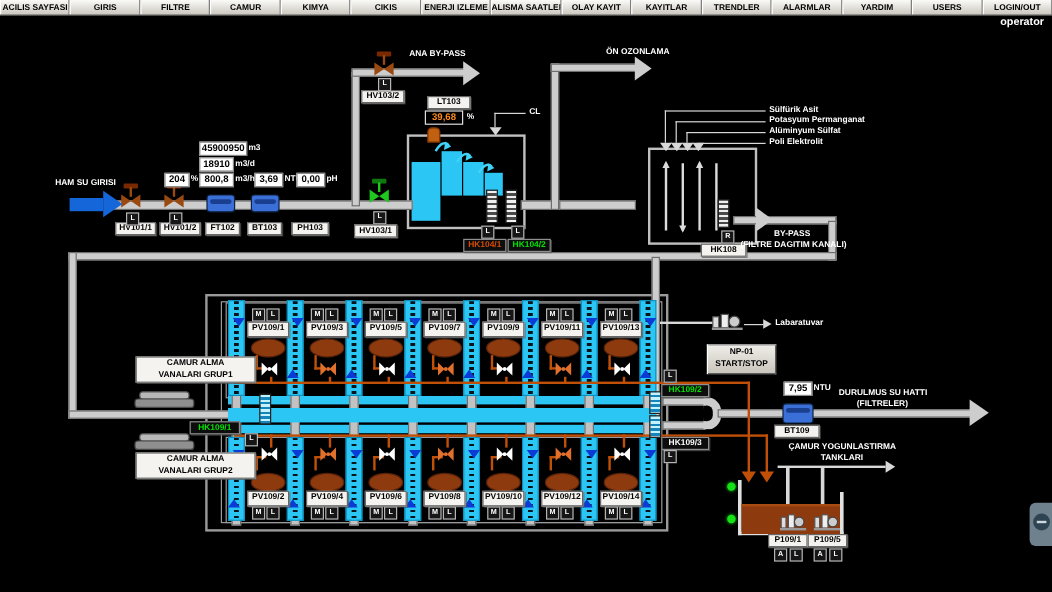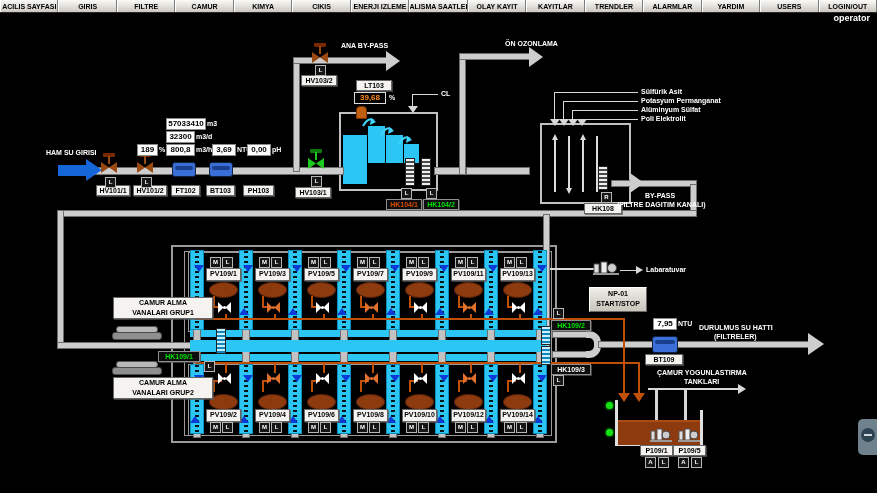"57033410" div.val { text: 57033410 -> 45900950 }
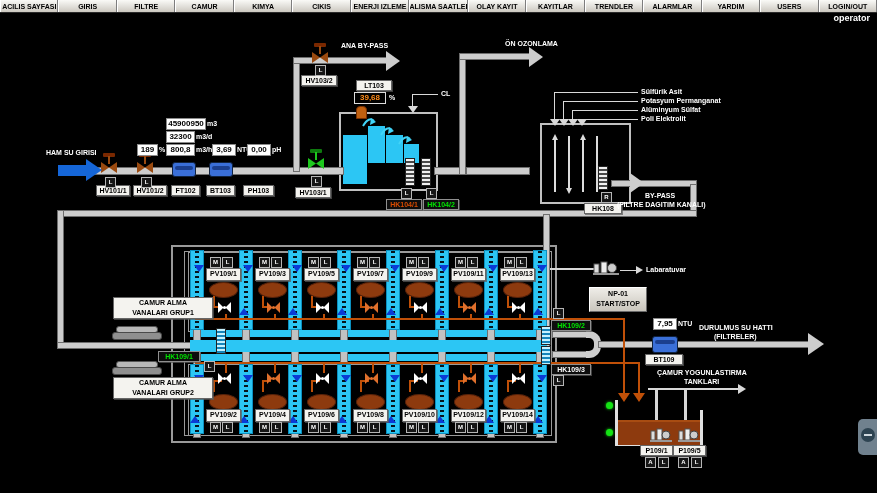"32300" div.val { text: 32300 -> 18910 }
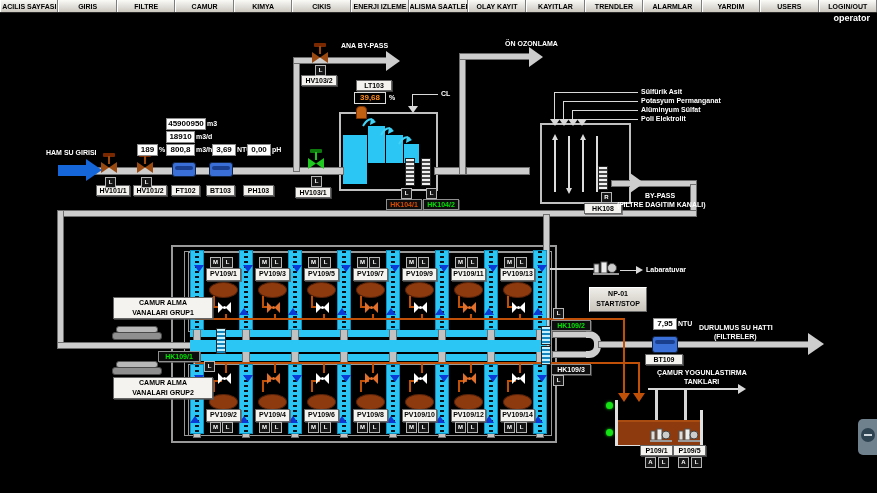"189" div.val { text: 189 -> 204 }
